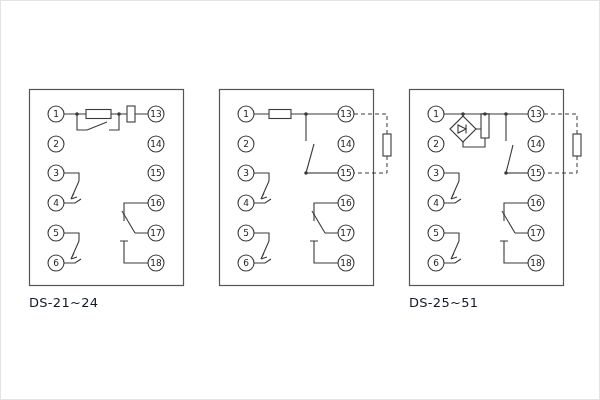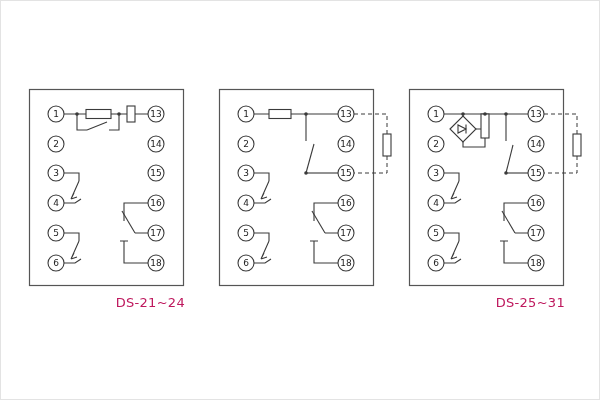"DS-21~24" .caption { color: #be185d -> #0f172a; text-align: right -> left }
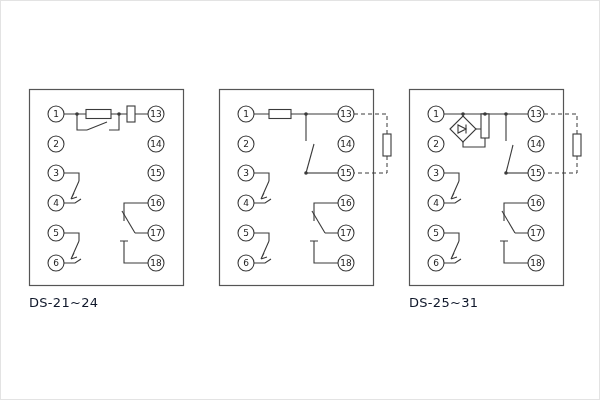"DS-25~31" div.caption { text: 31 -> 51 }
